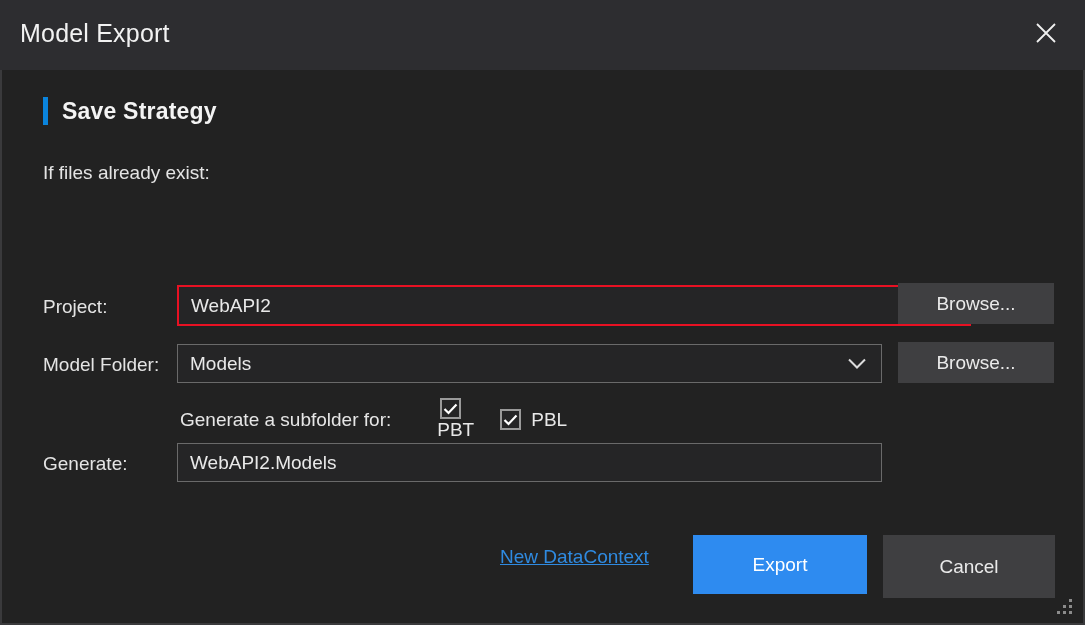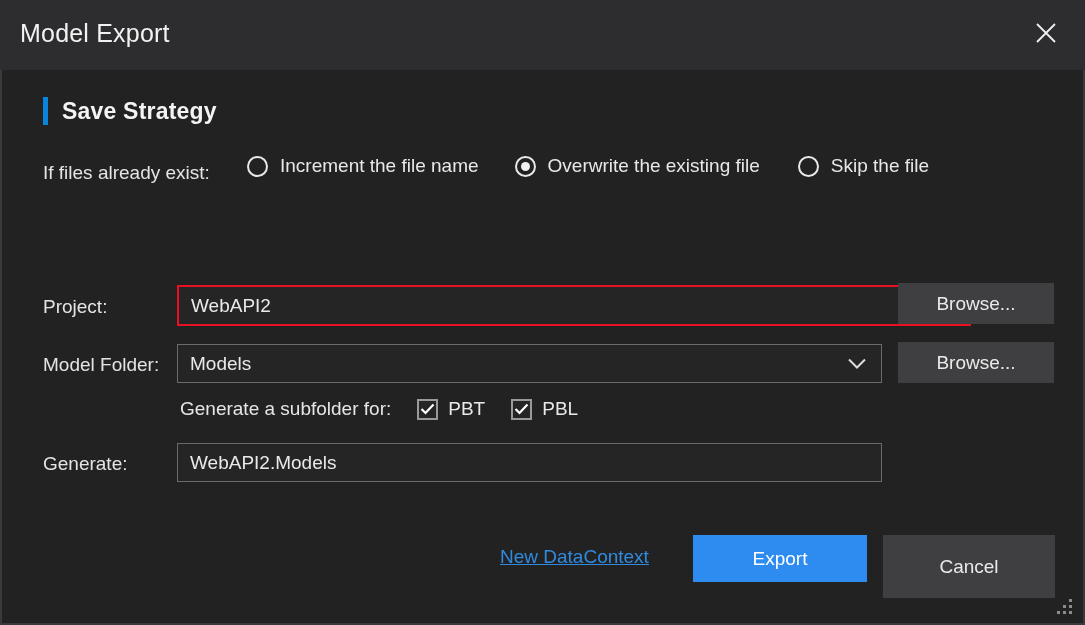"Increment the file name" div.radio-group { html: <div> <div> <span> <span></span> </span> <span>Increment the file name</span> </div> <div> <span> <span></span> </span> <span>Overwrite the existing file</span> </div> <div> <span> <span></span> </span> <span>Skip the file</span> </div> </div> -> none }
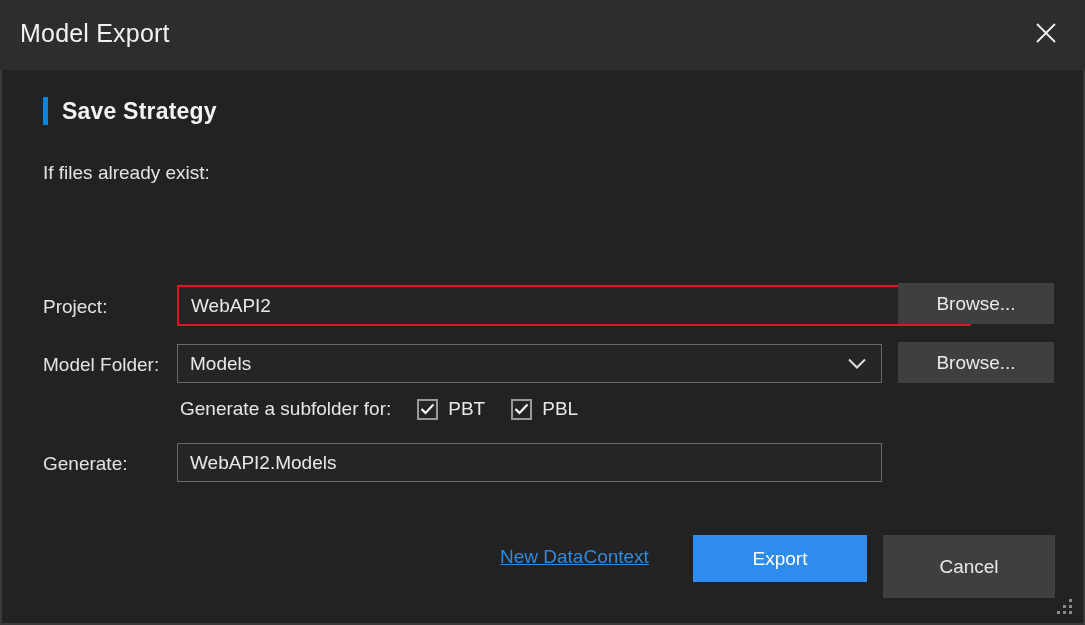"PBT" span.check-item { flex-direction: none -> column; margin-left: 26px -> 36px }
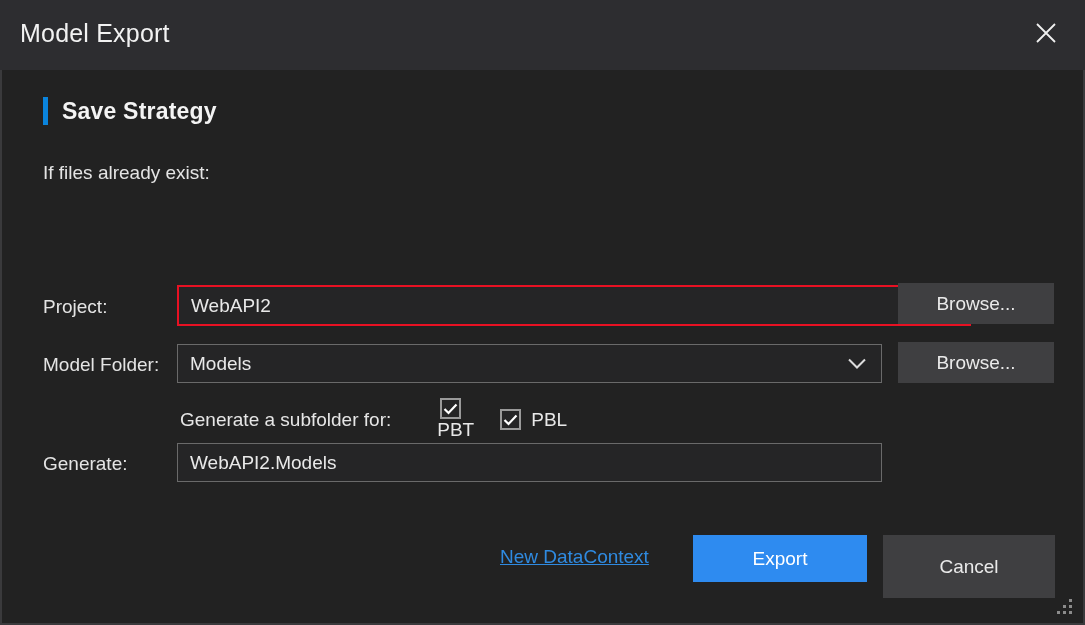"Export" div.btn { height: 47px -> 59px }
